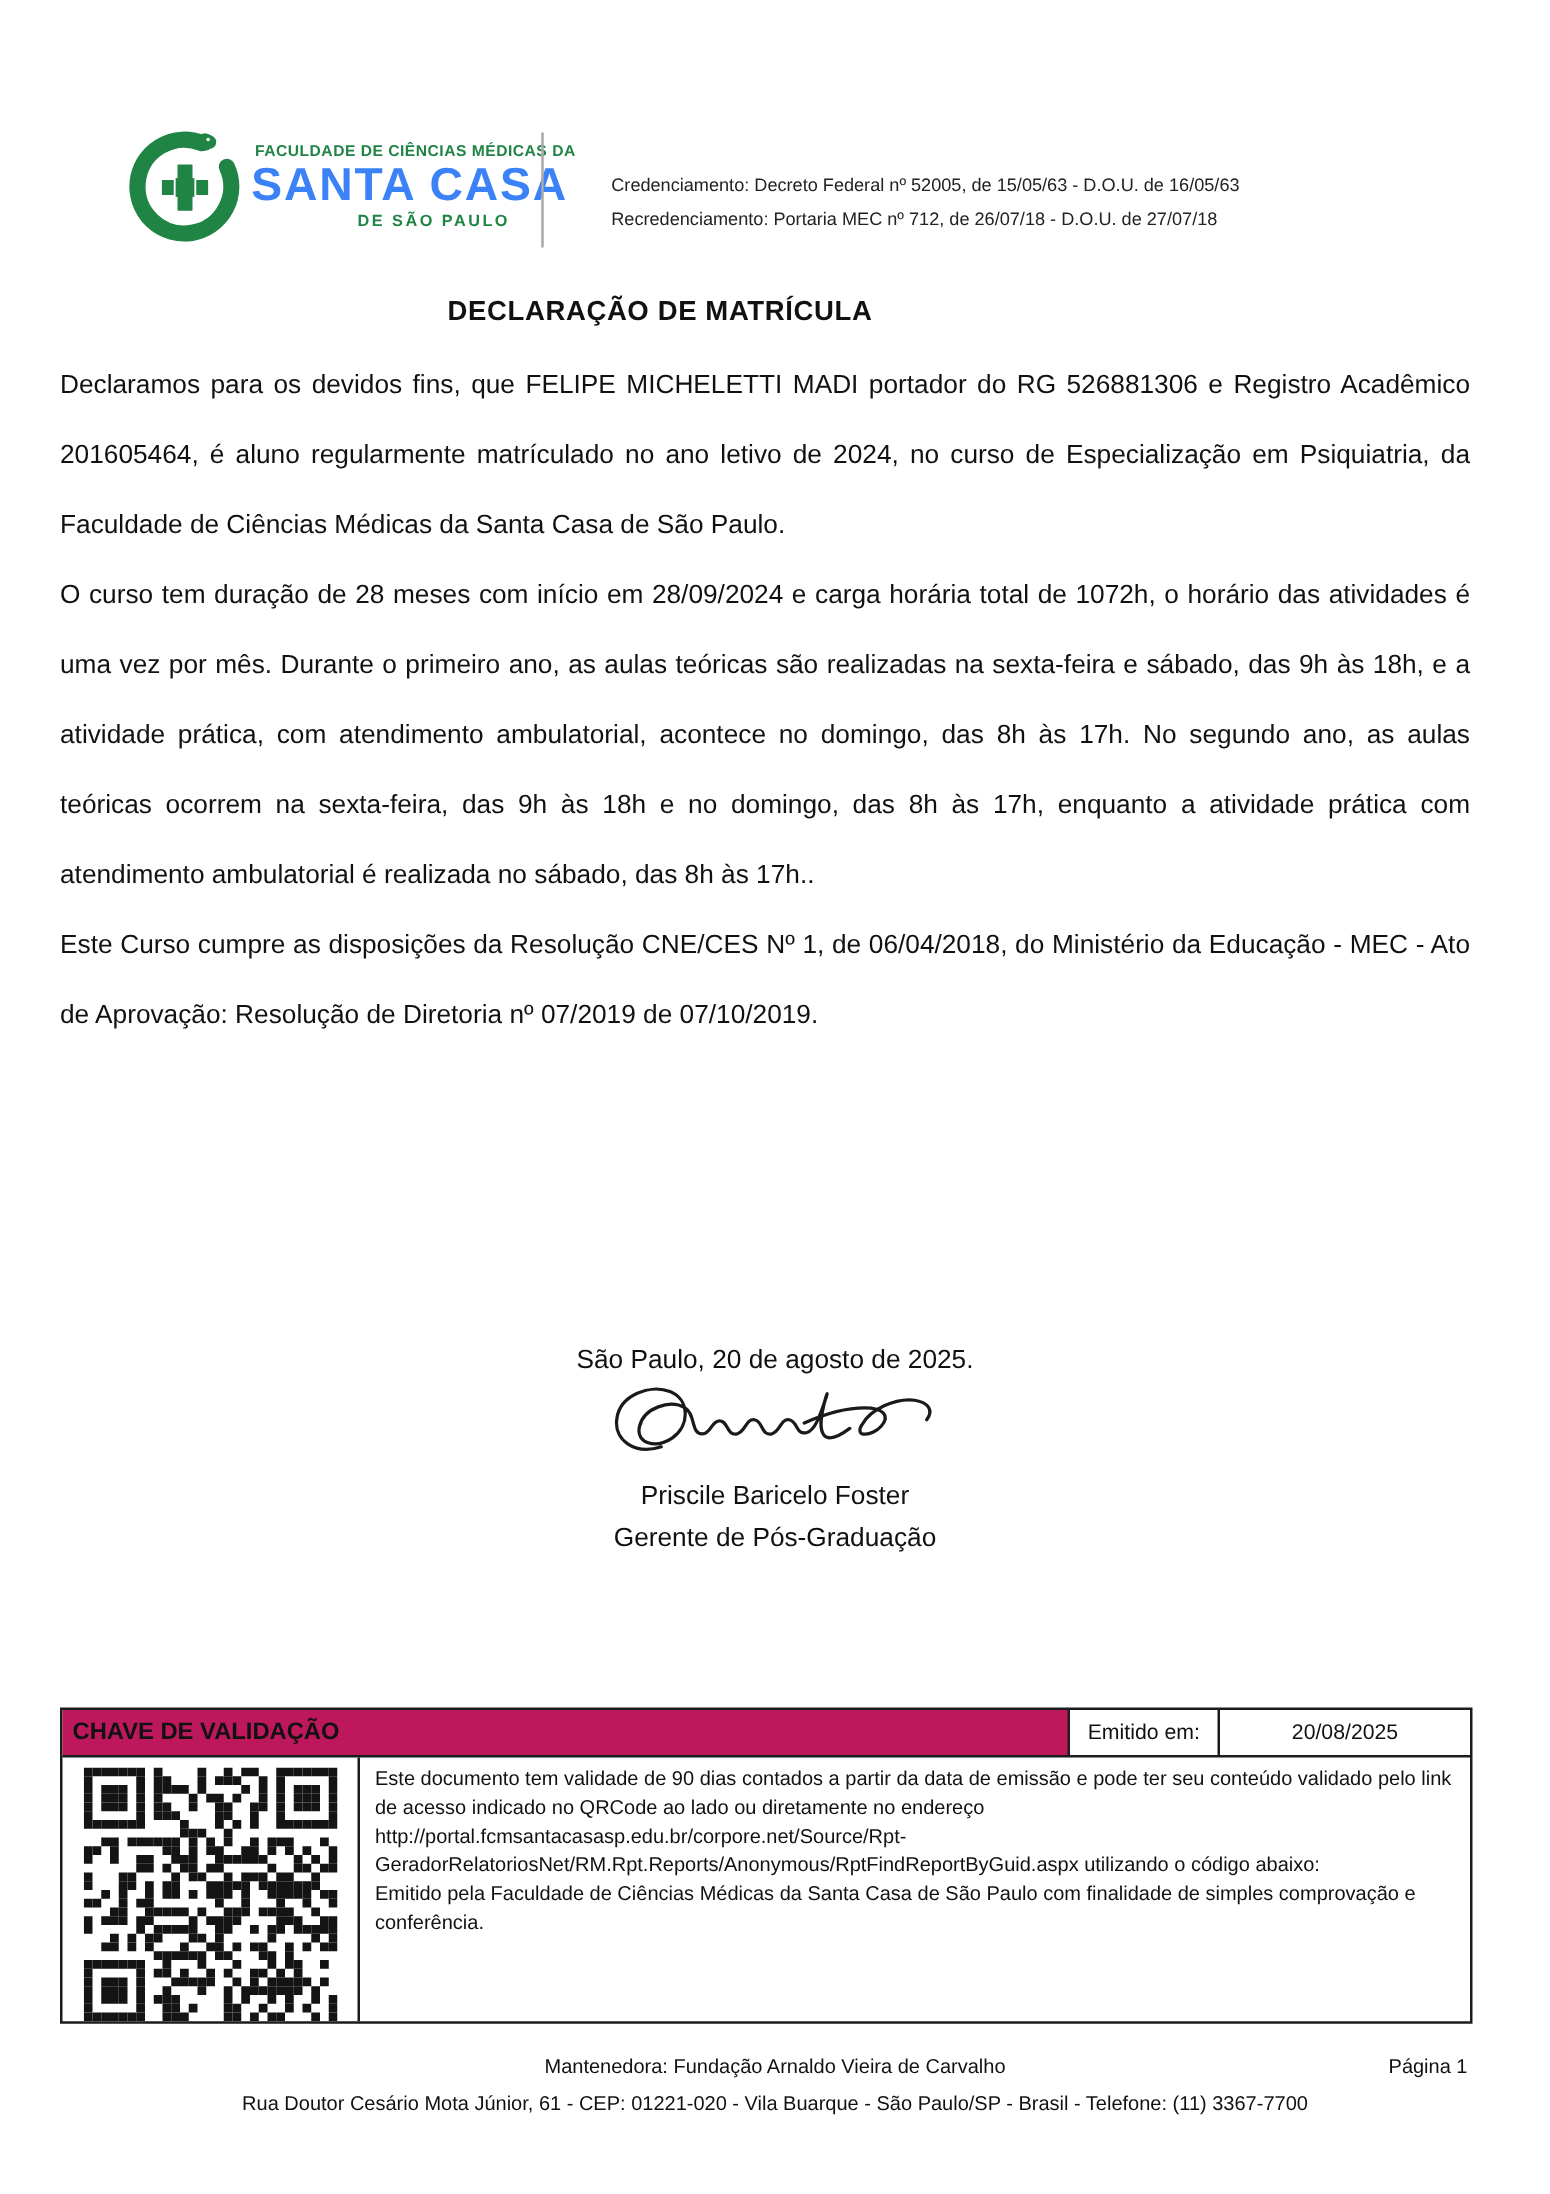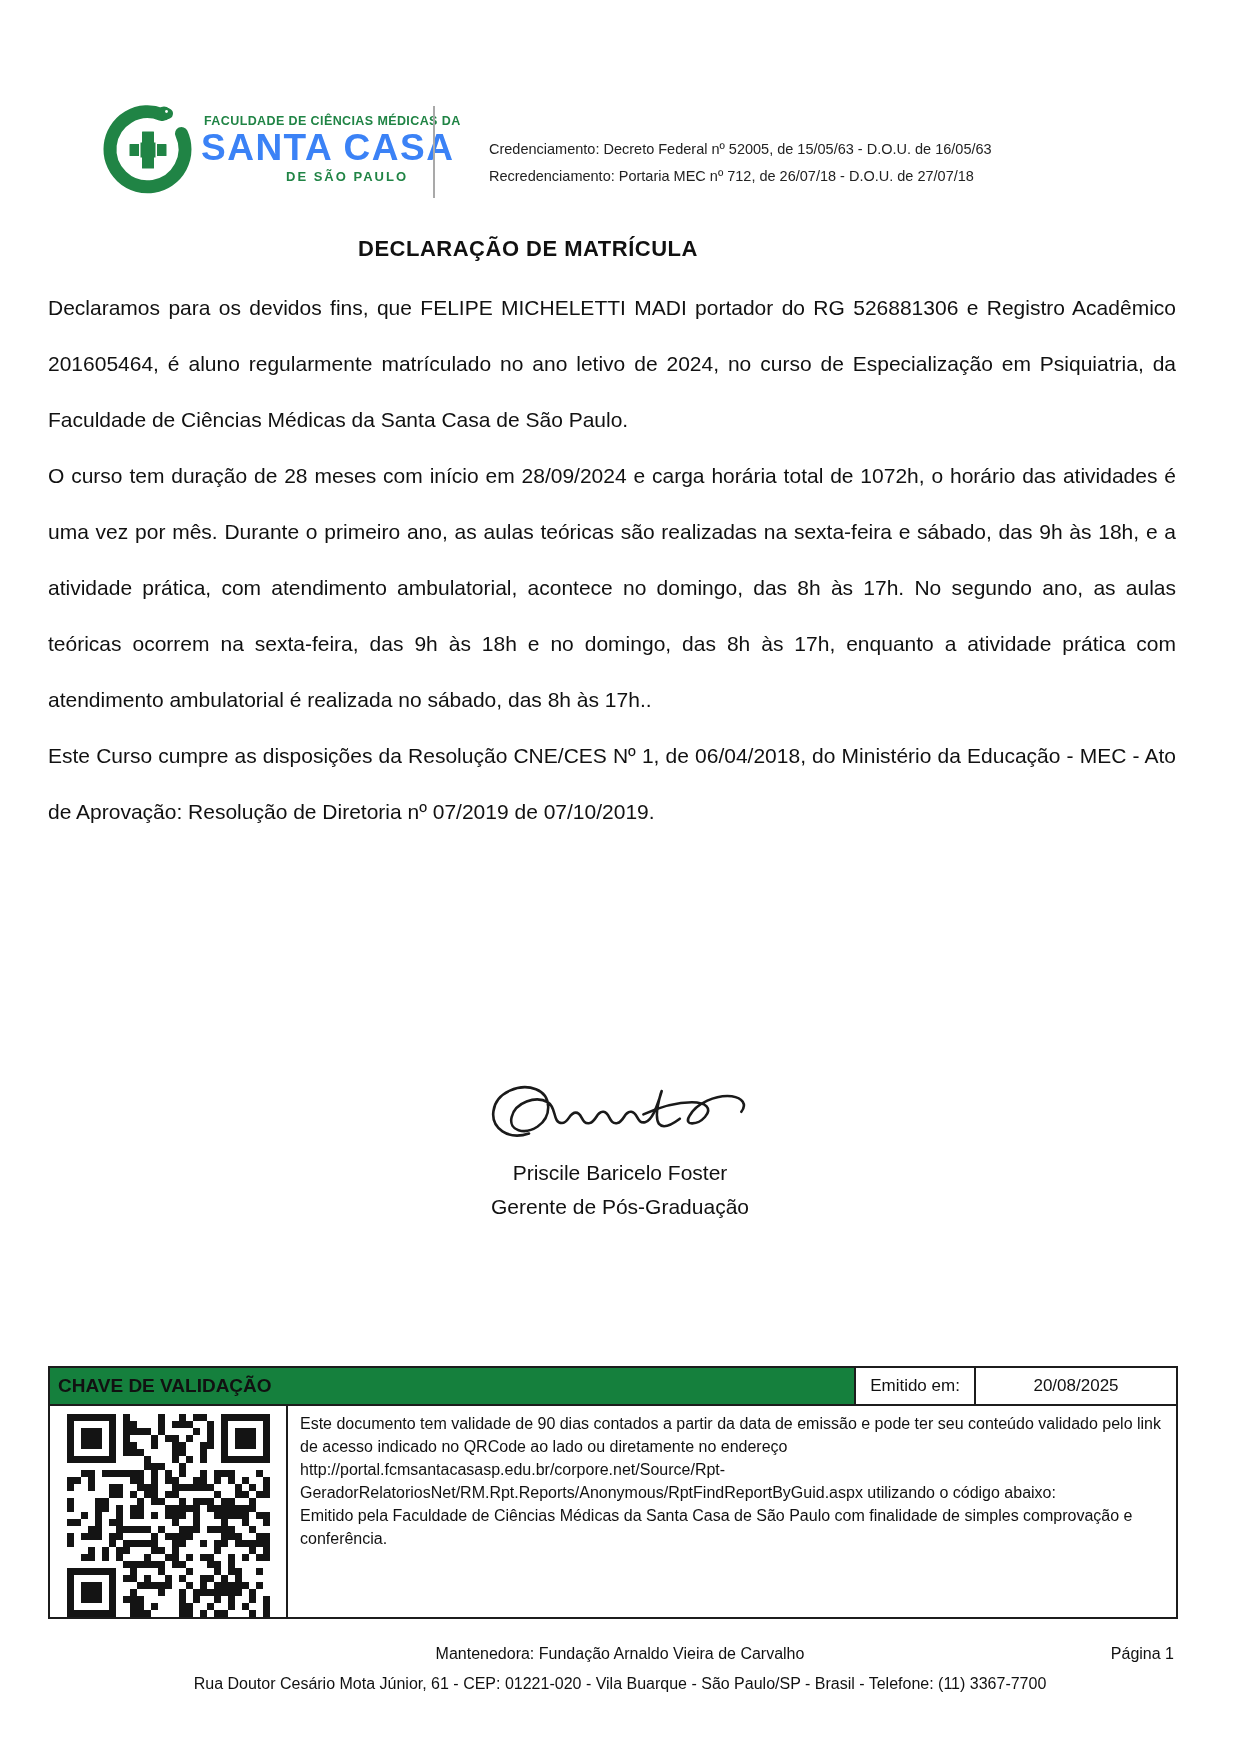"São Paulo, 20 de agosto" div.date-line { html: none -> <div>São Paulo, 20 de agosto de 2025.</div> }
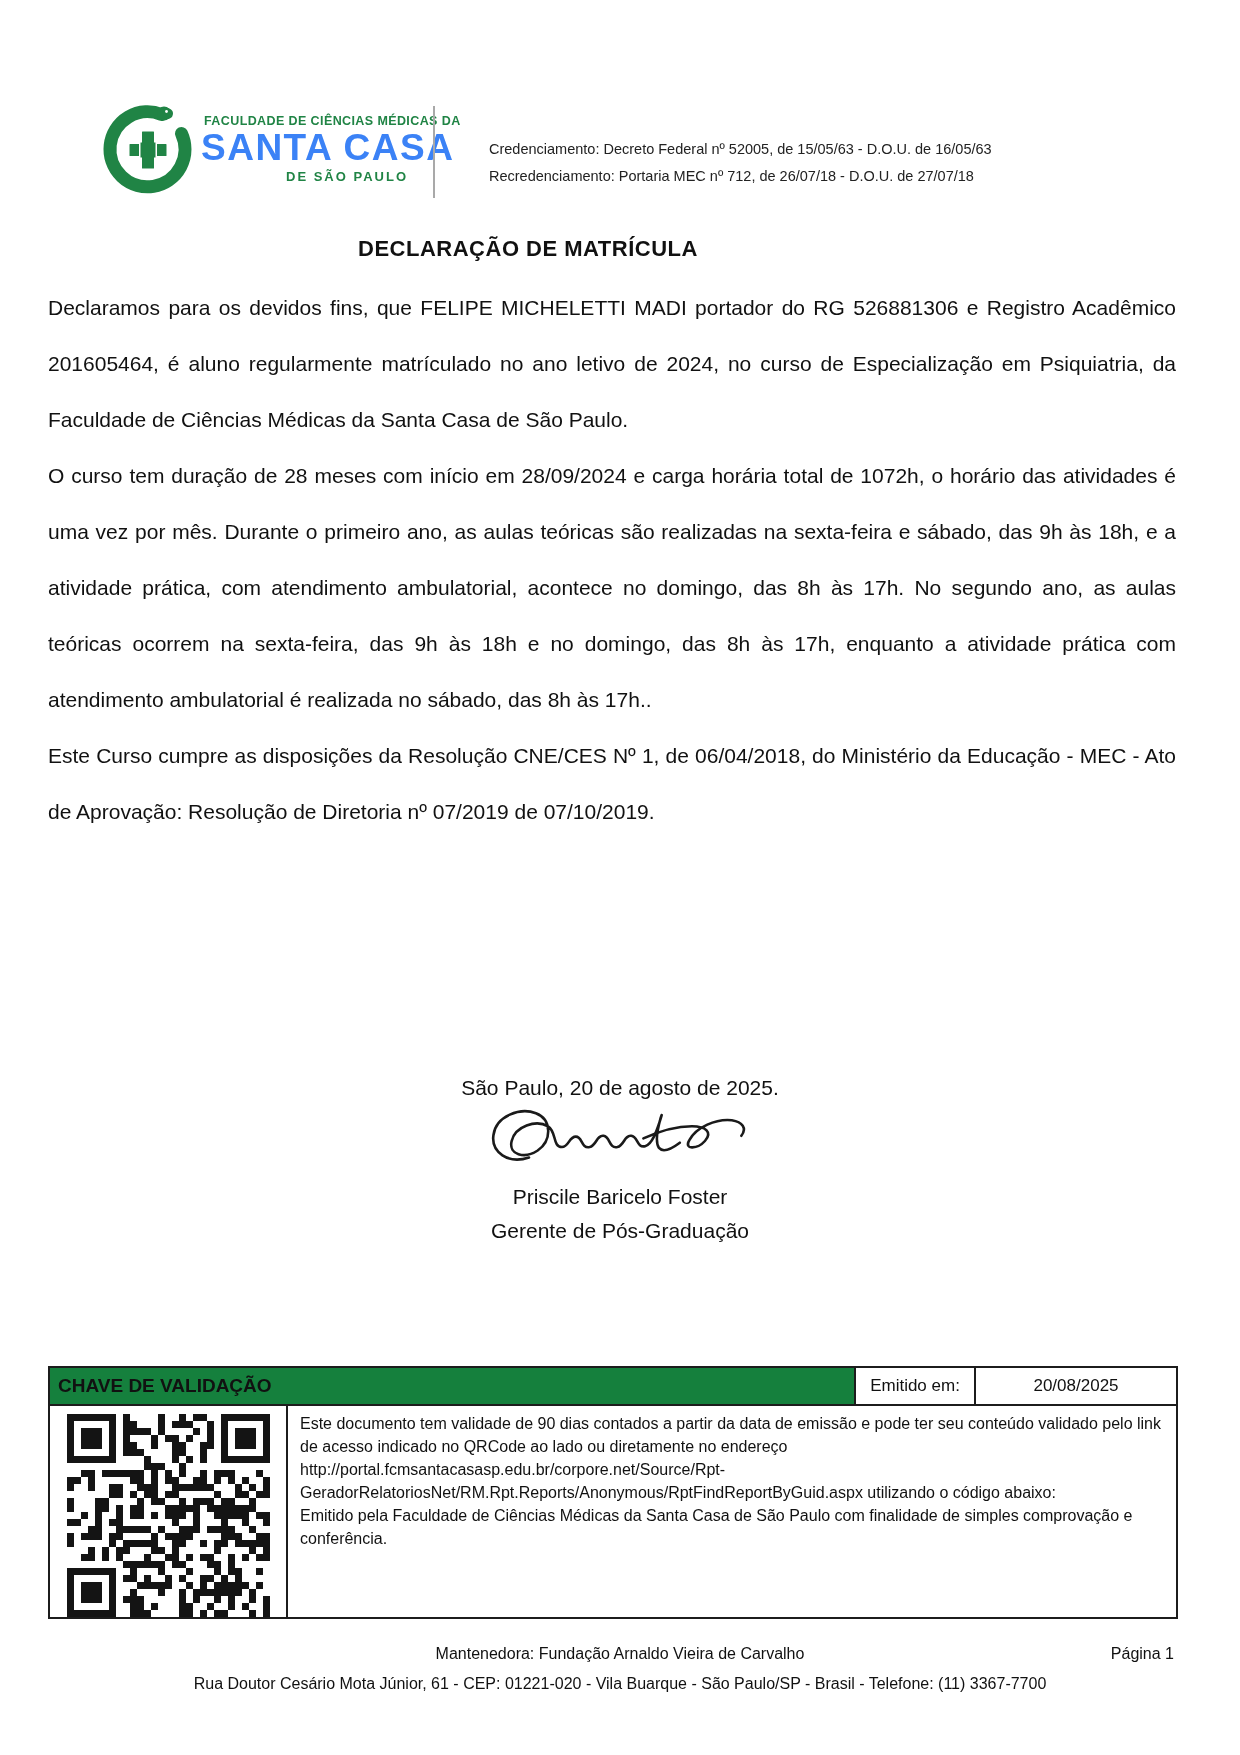"CHAVE DE VALIDAÇÃO" .vt-h-title { background: #15803d -> #be185d }
